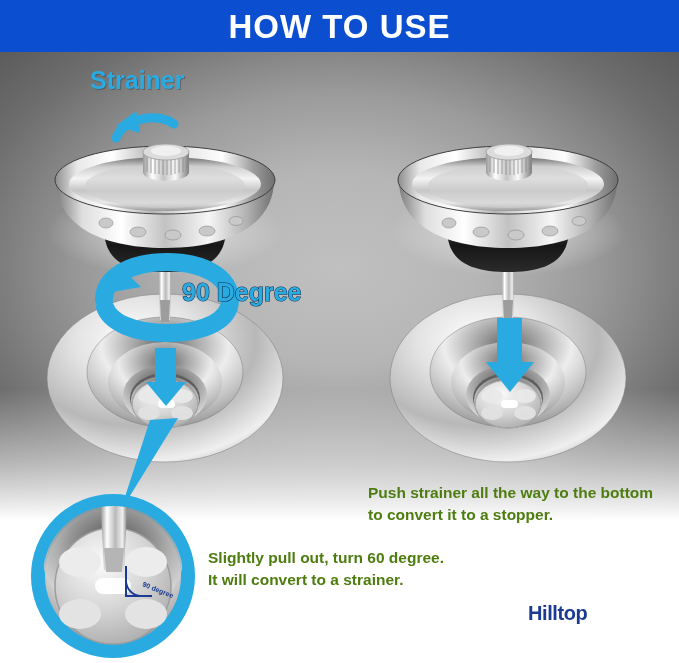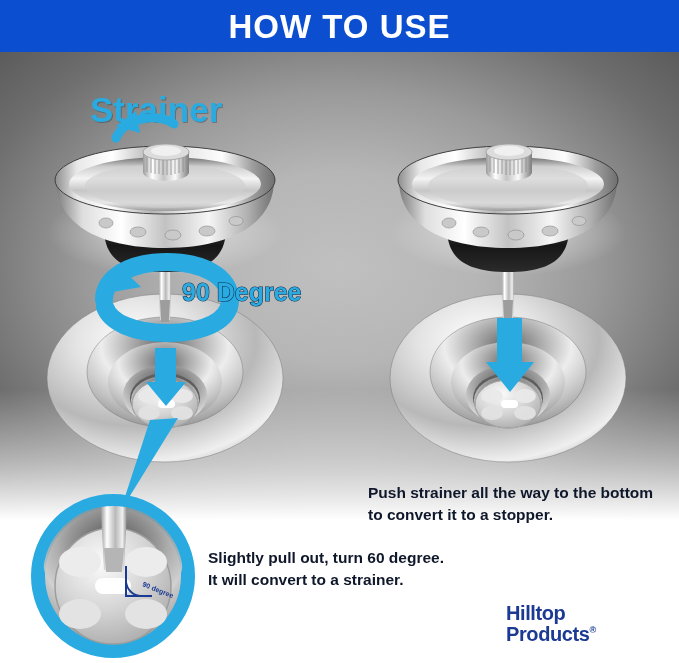"Strainer" .panel-heading { font-size: 35px -> 25px; margin-top: 24px -> none }
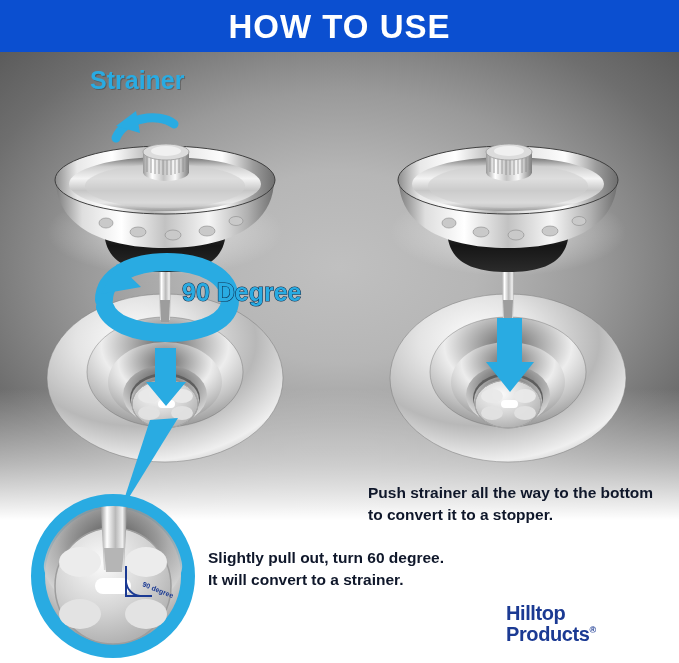"Push strainer all the way" .copy { color: #0f172a -> #4d7c0f }
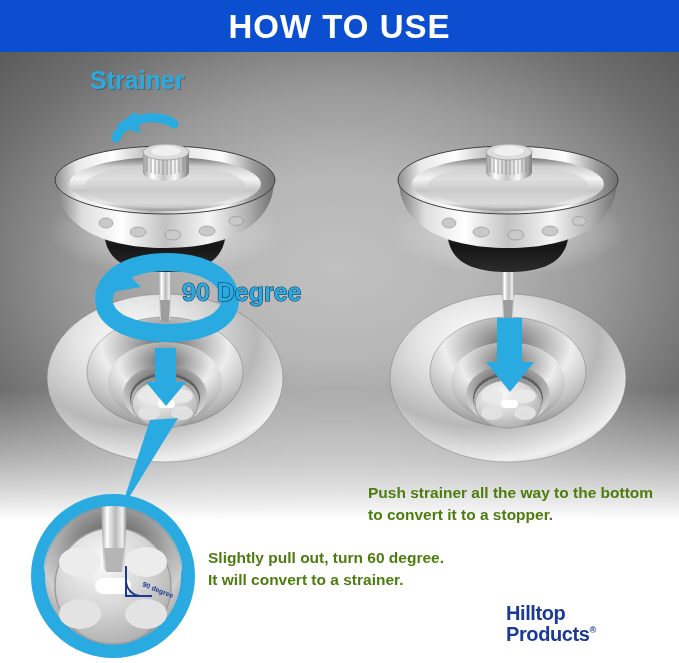"Hilltop" .brand { left: 506px -> 528px; text-align: none -> right }
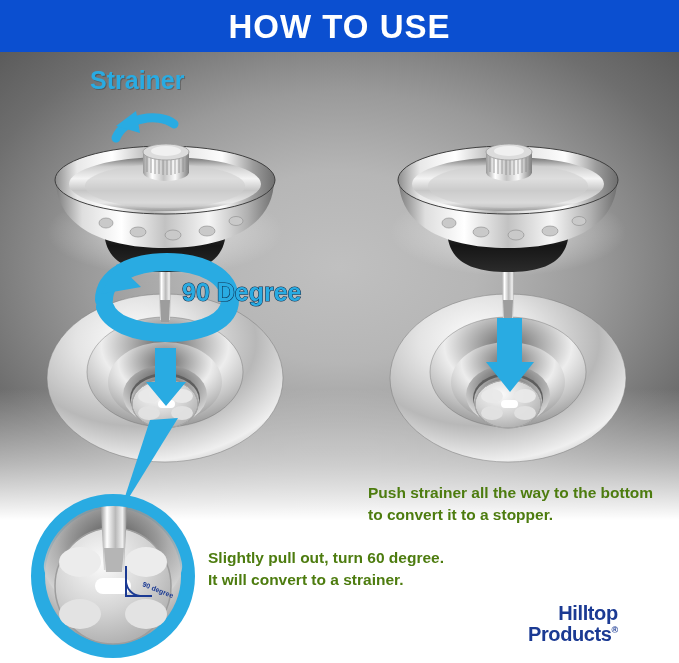"Products®" div { html: <div><span>Products</span><span>®</span></div> -> none }
